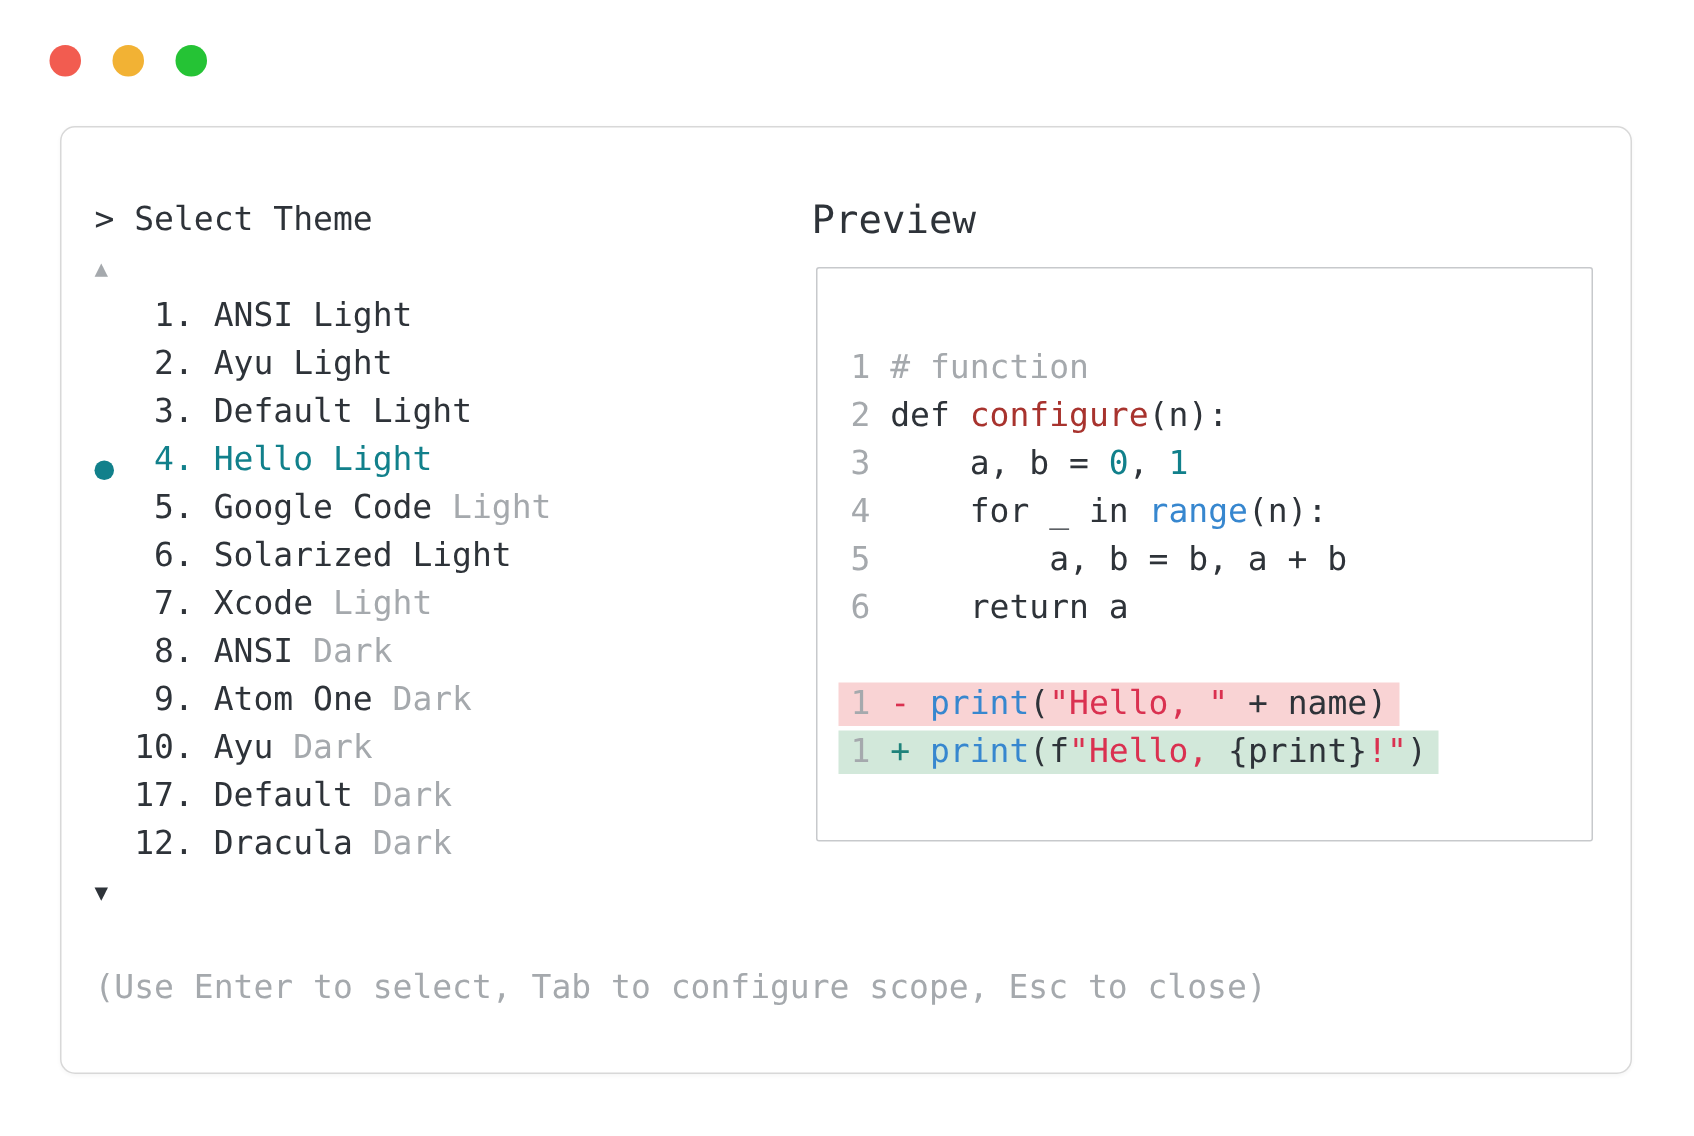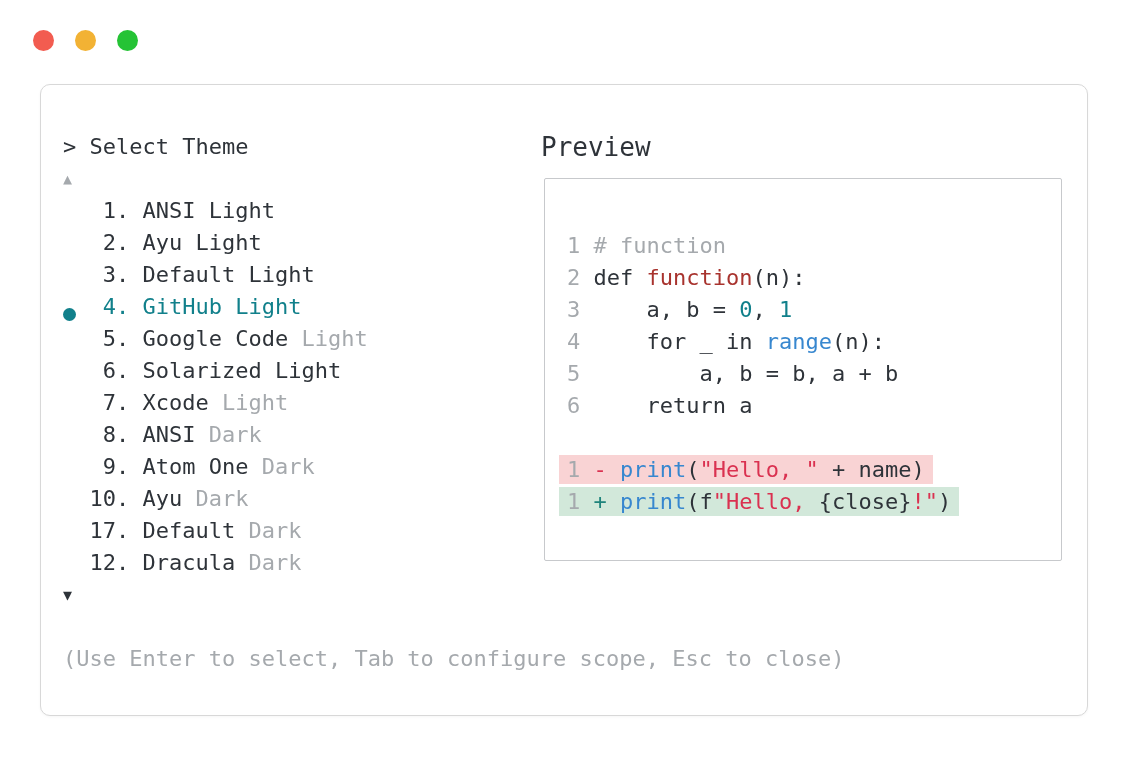"function" span.tk-func { text: function -> configure }
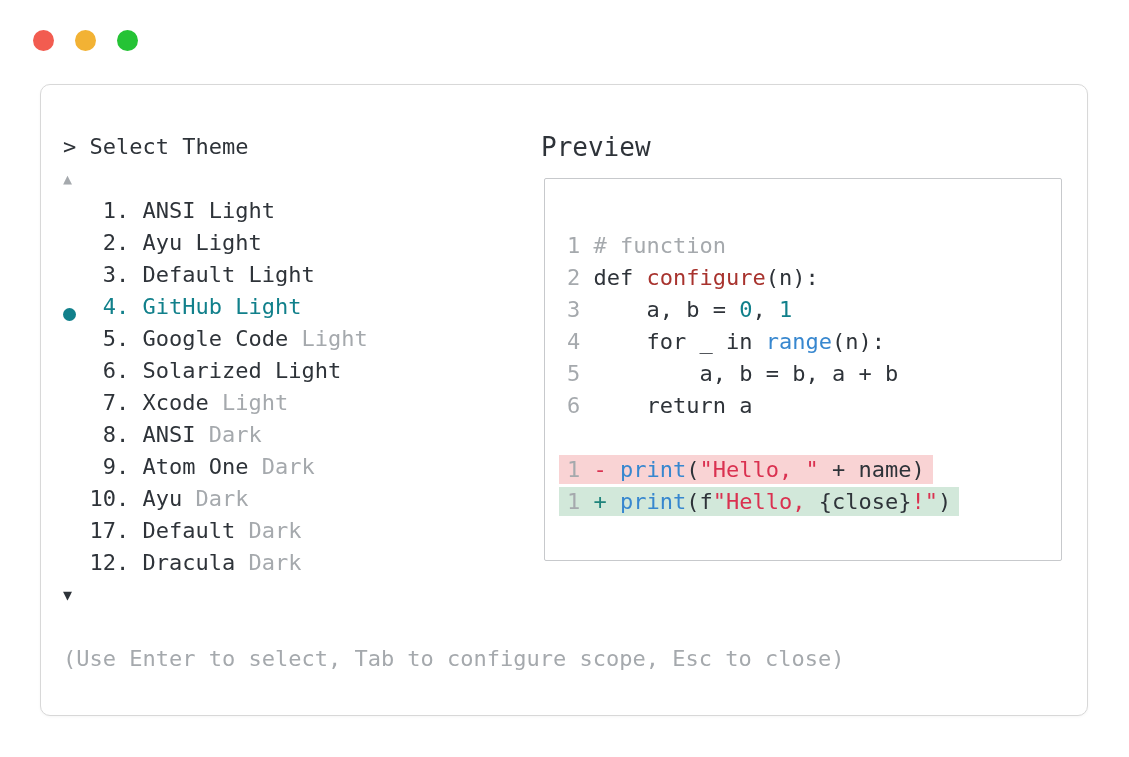"GitHub" span { text: GitHub -> Hello }
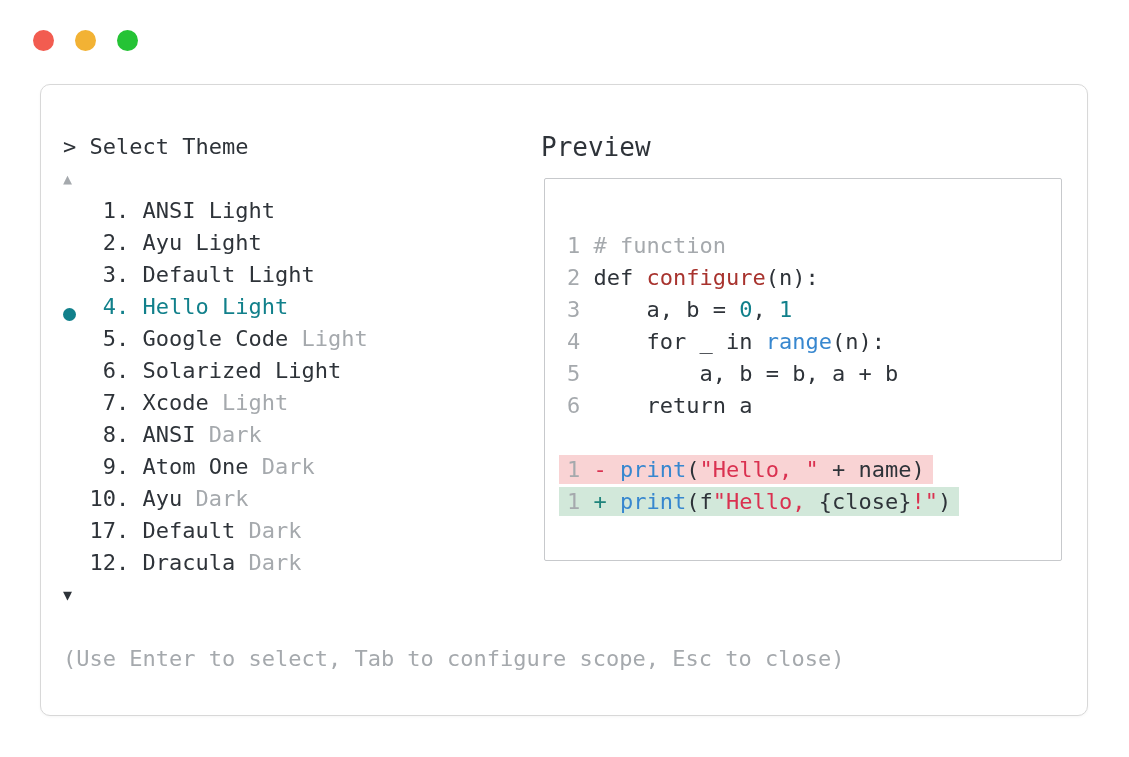"{close}" span.tk-plain { text: close -> print }
